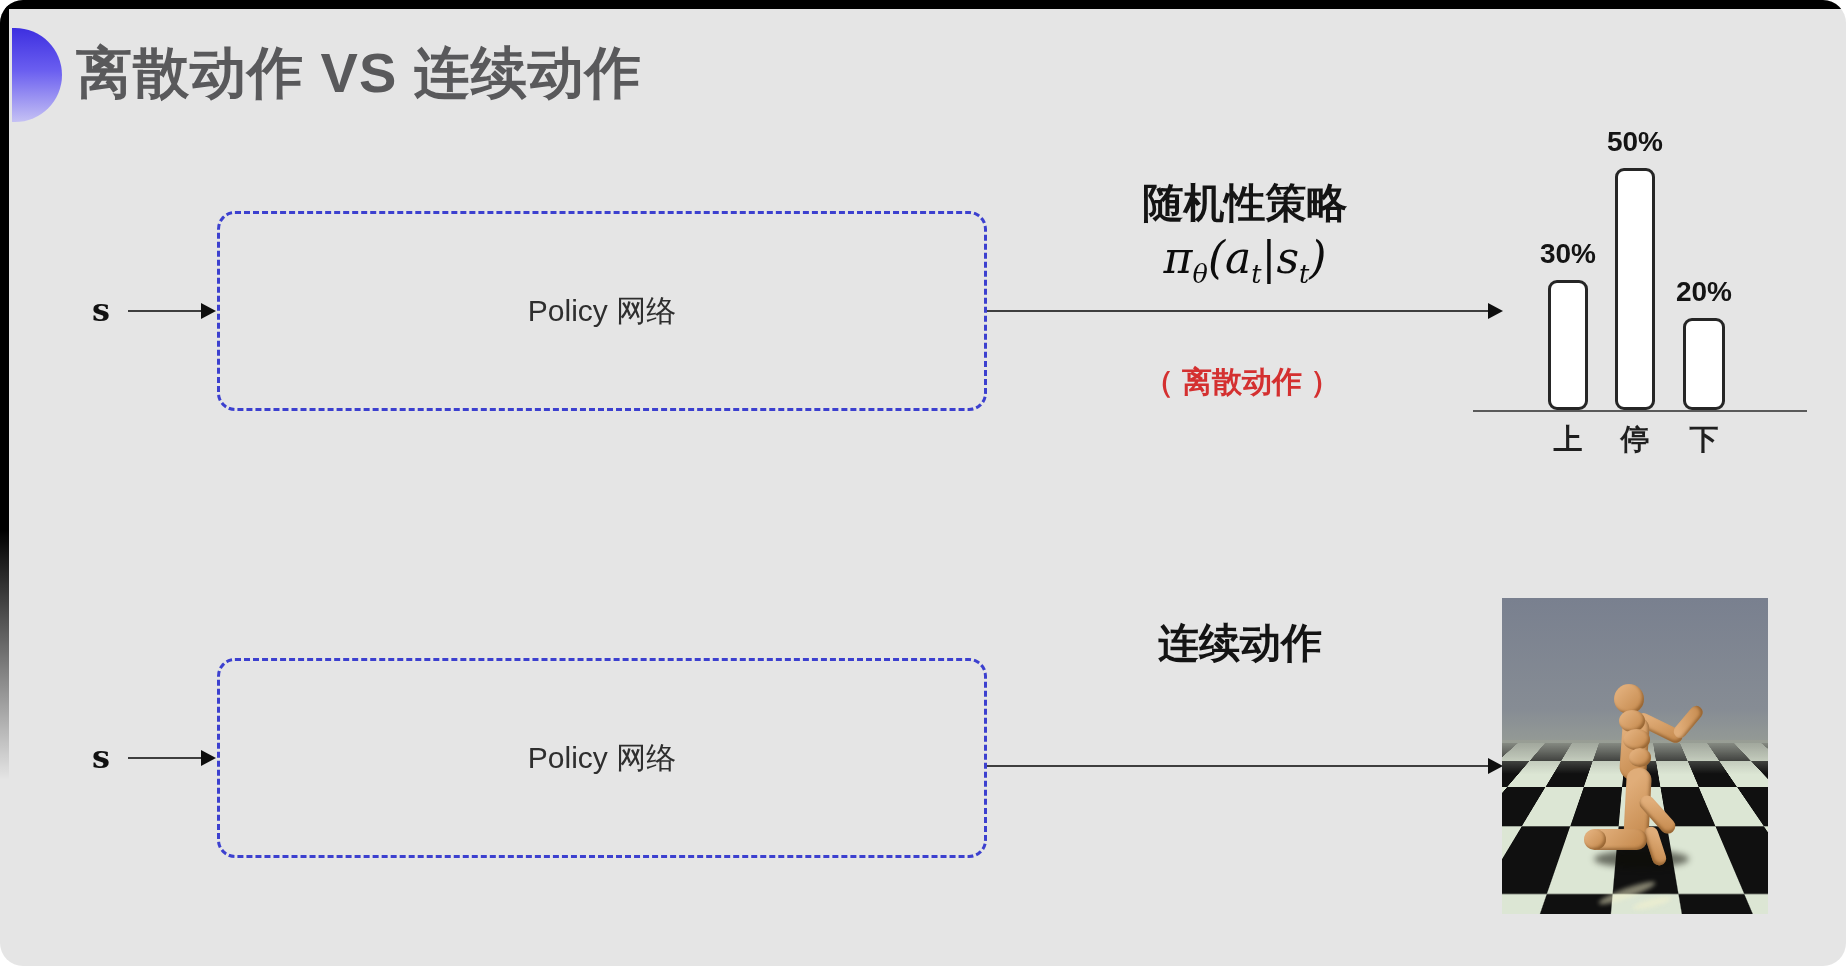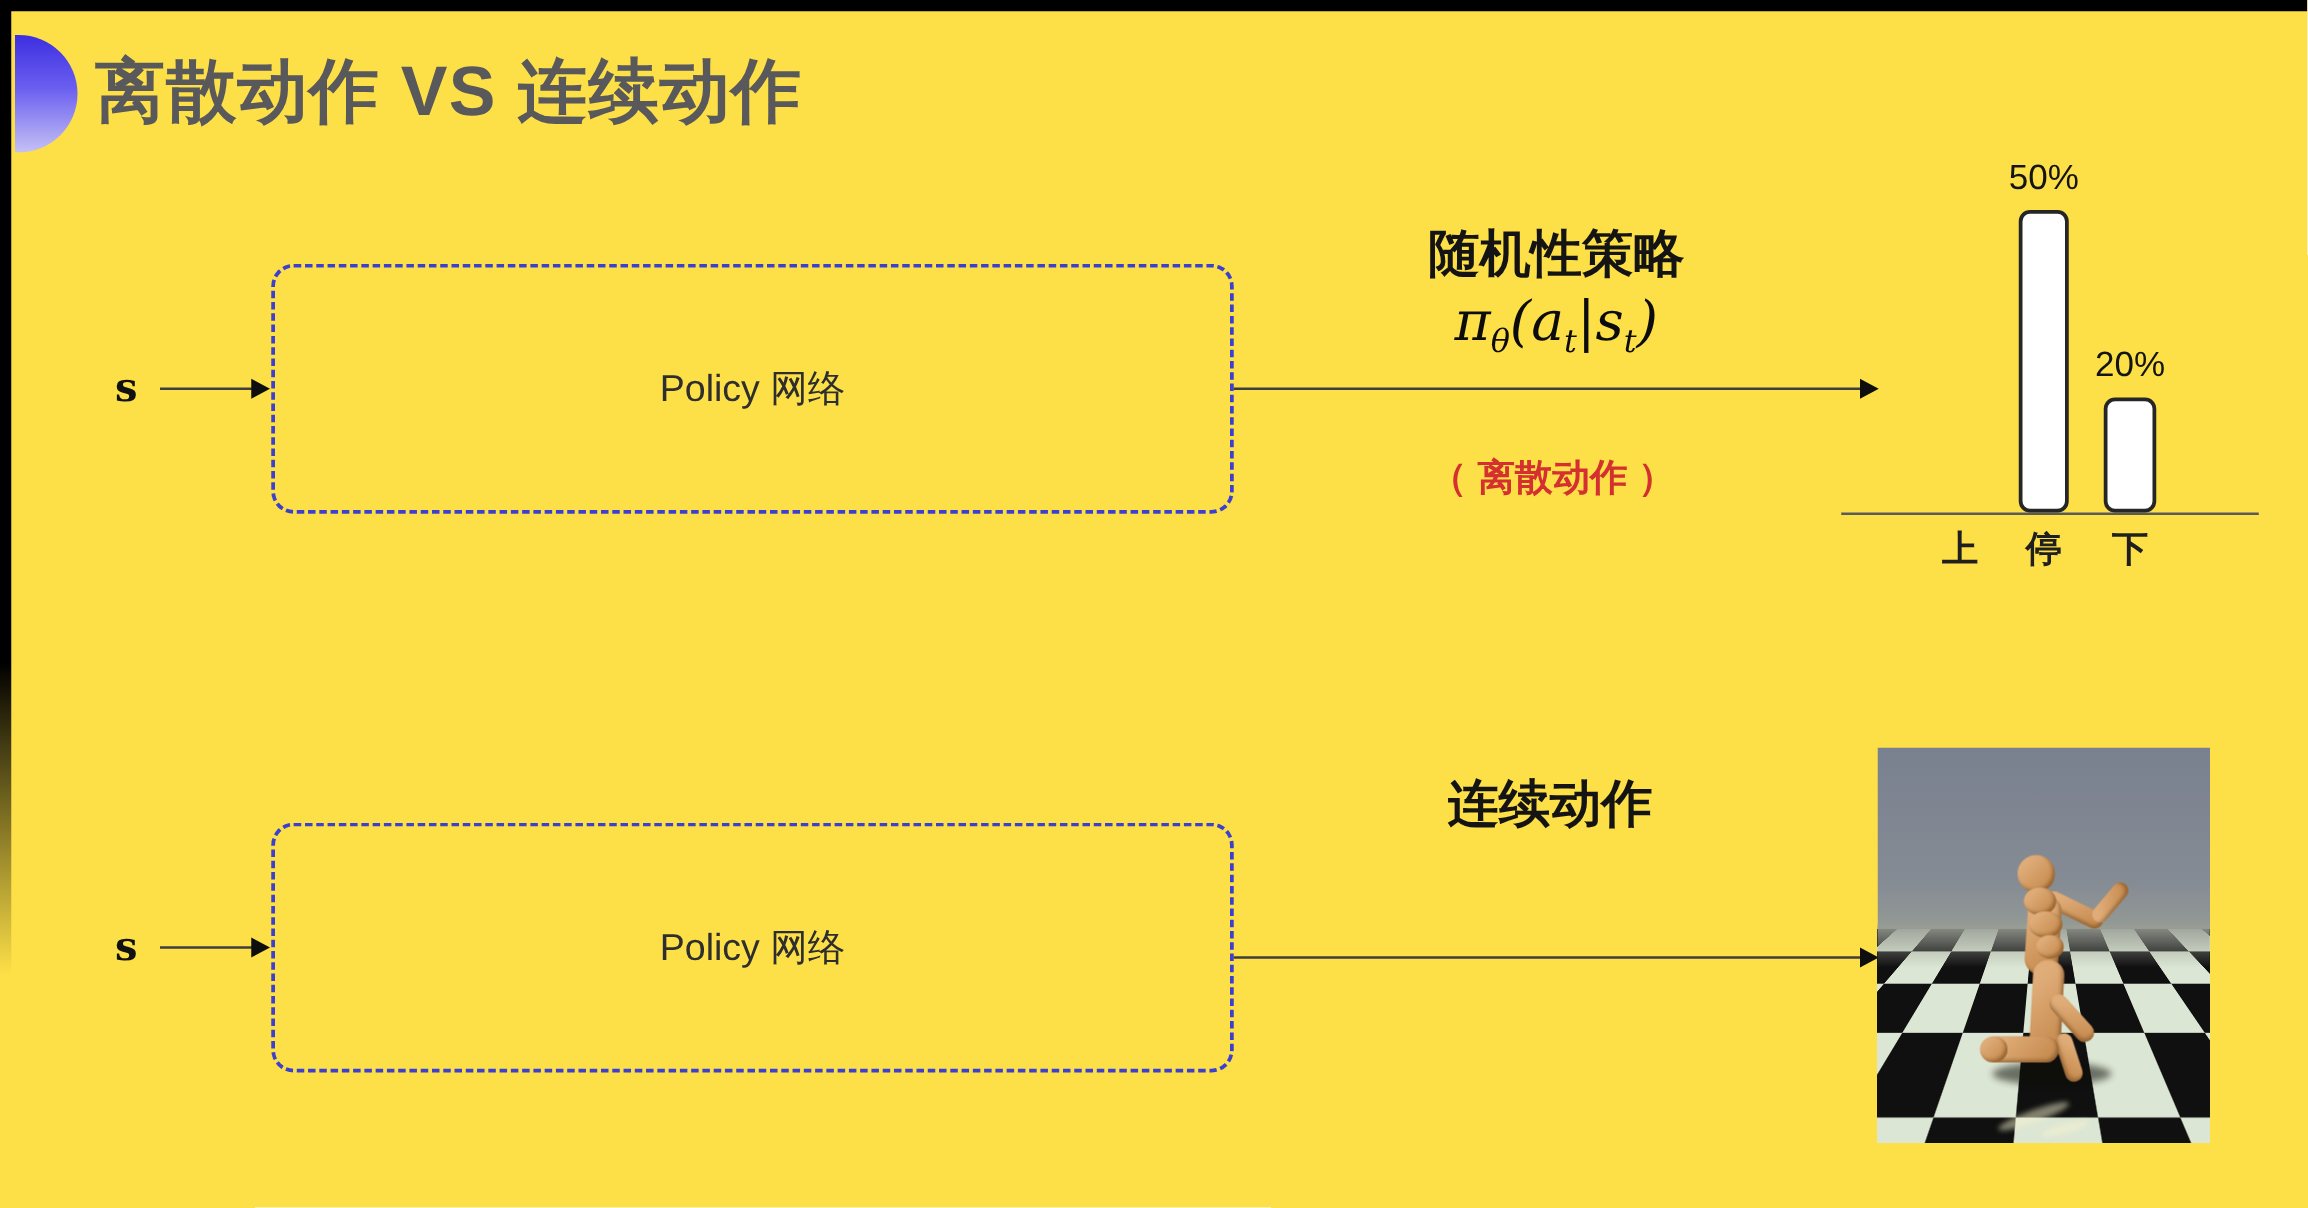"离散动作 VS 连续动作" .slide { background: #fde047 -> #e5e5e5; border-radius: none -> 23px }
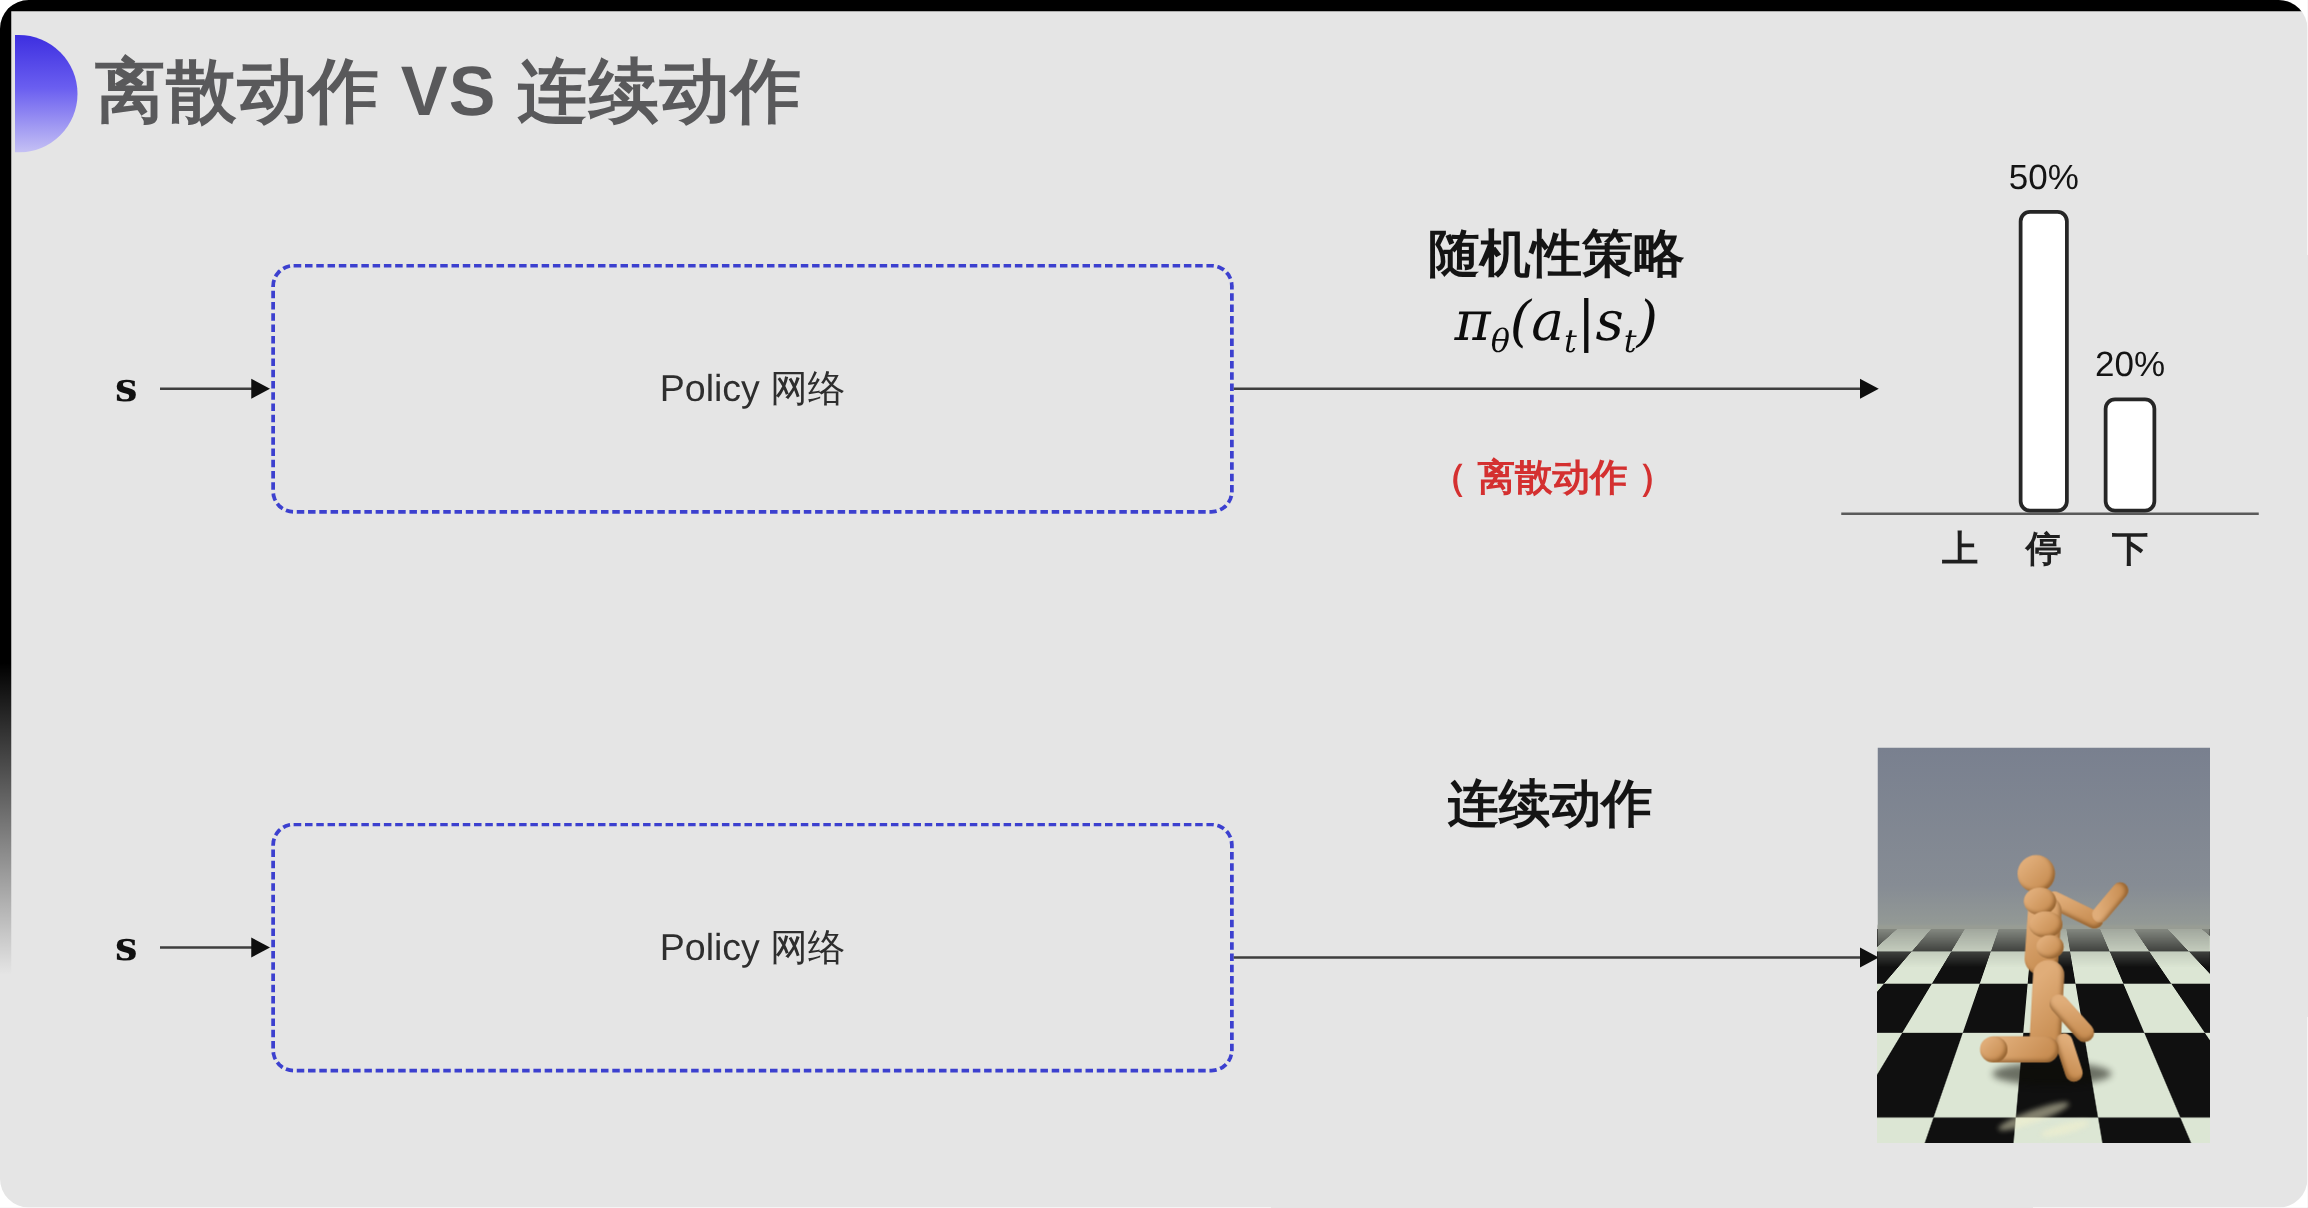"50%" .pct { font-weight: 400 -> 700 }
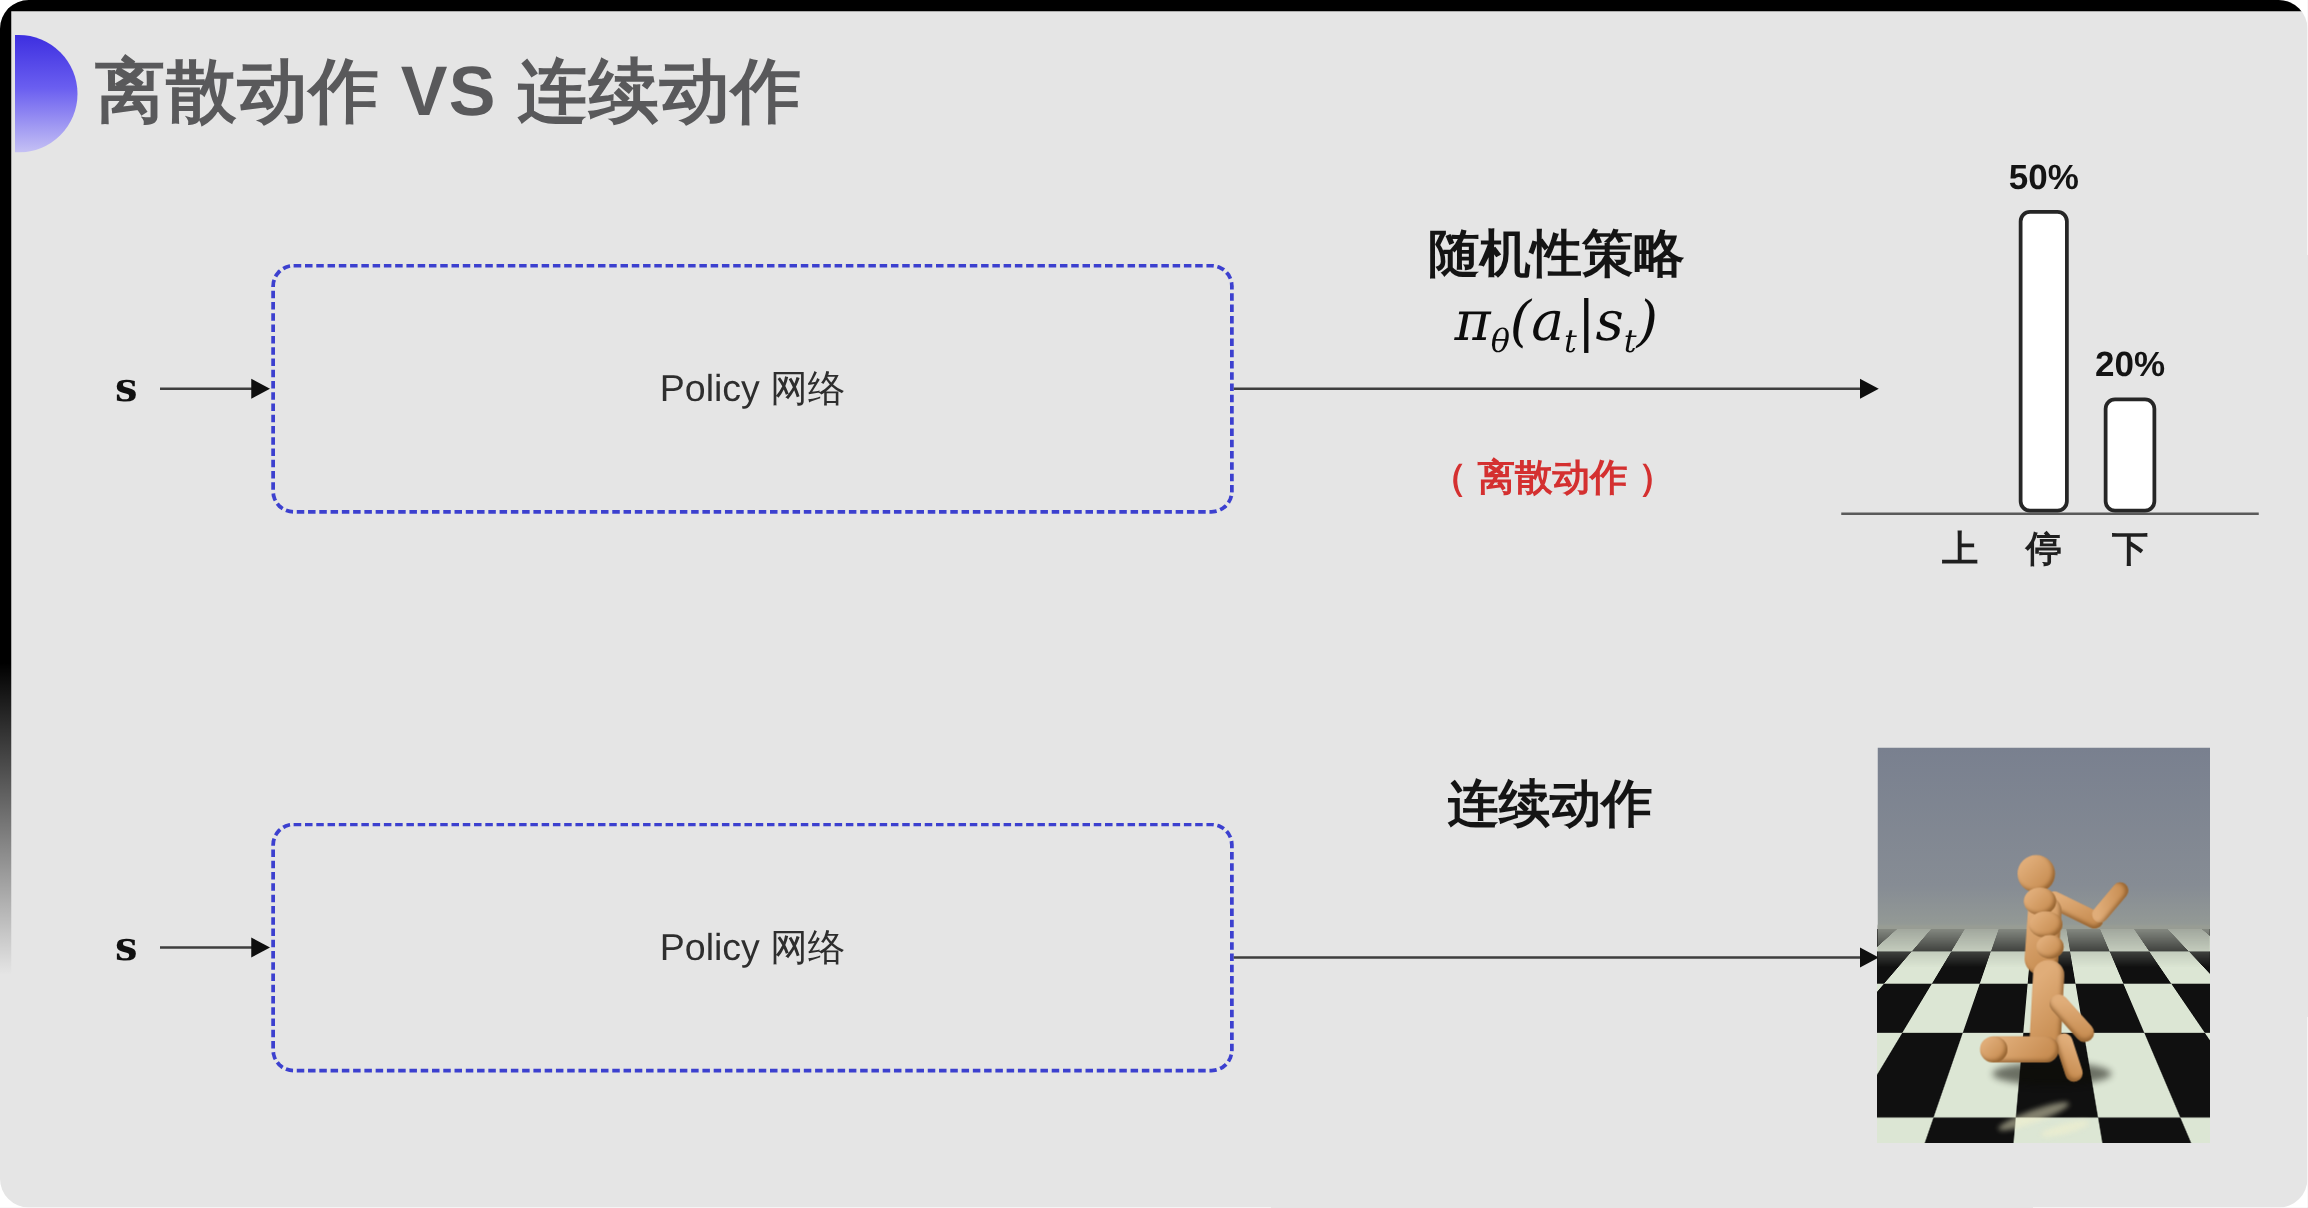"30%" div.chart-col { html: none -> <div> <span>30%</span> <div></div> </div> }
